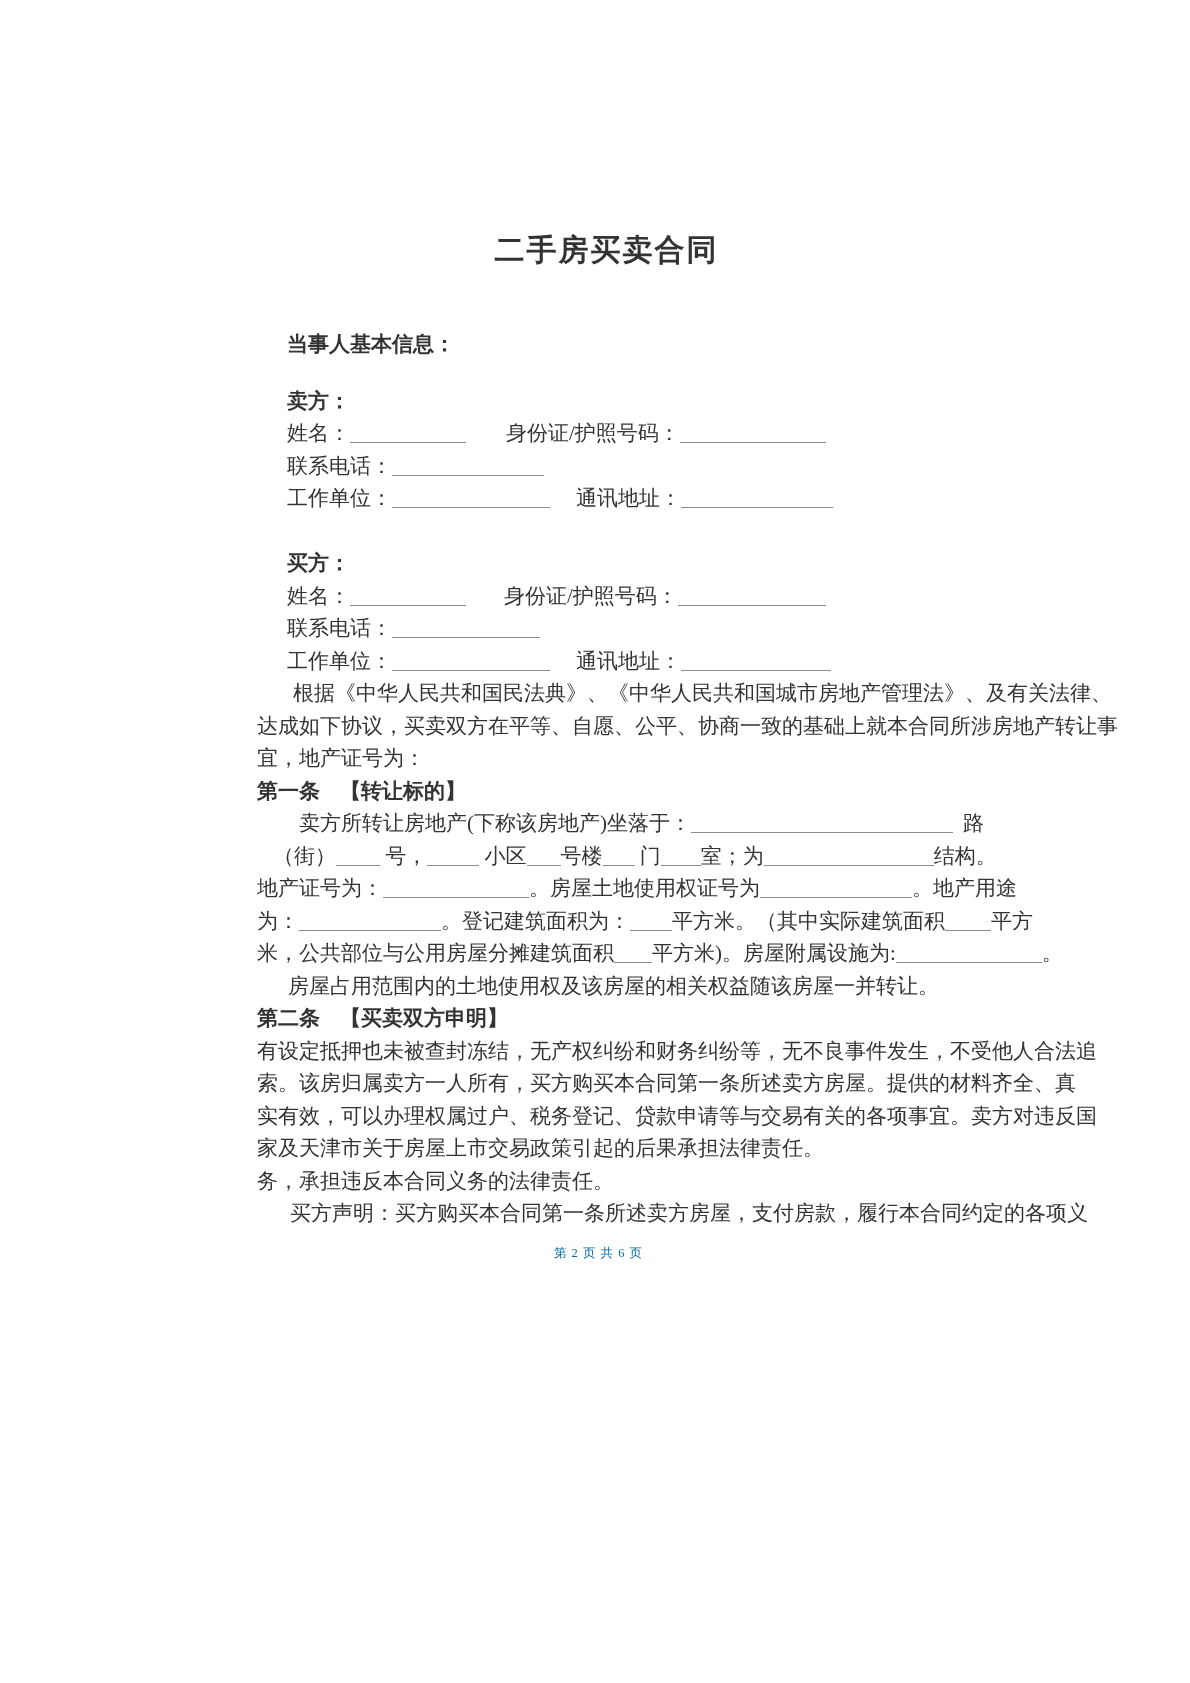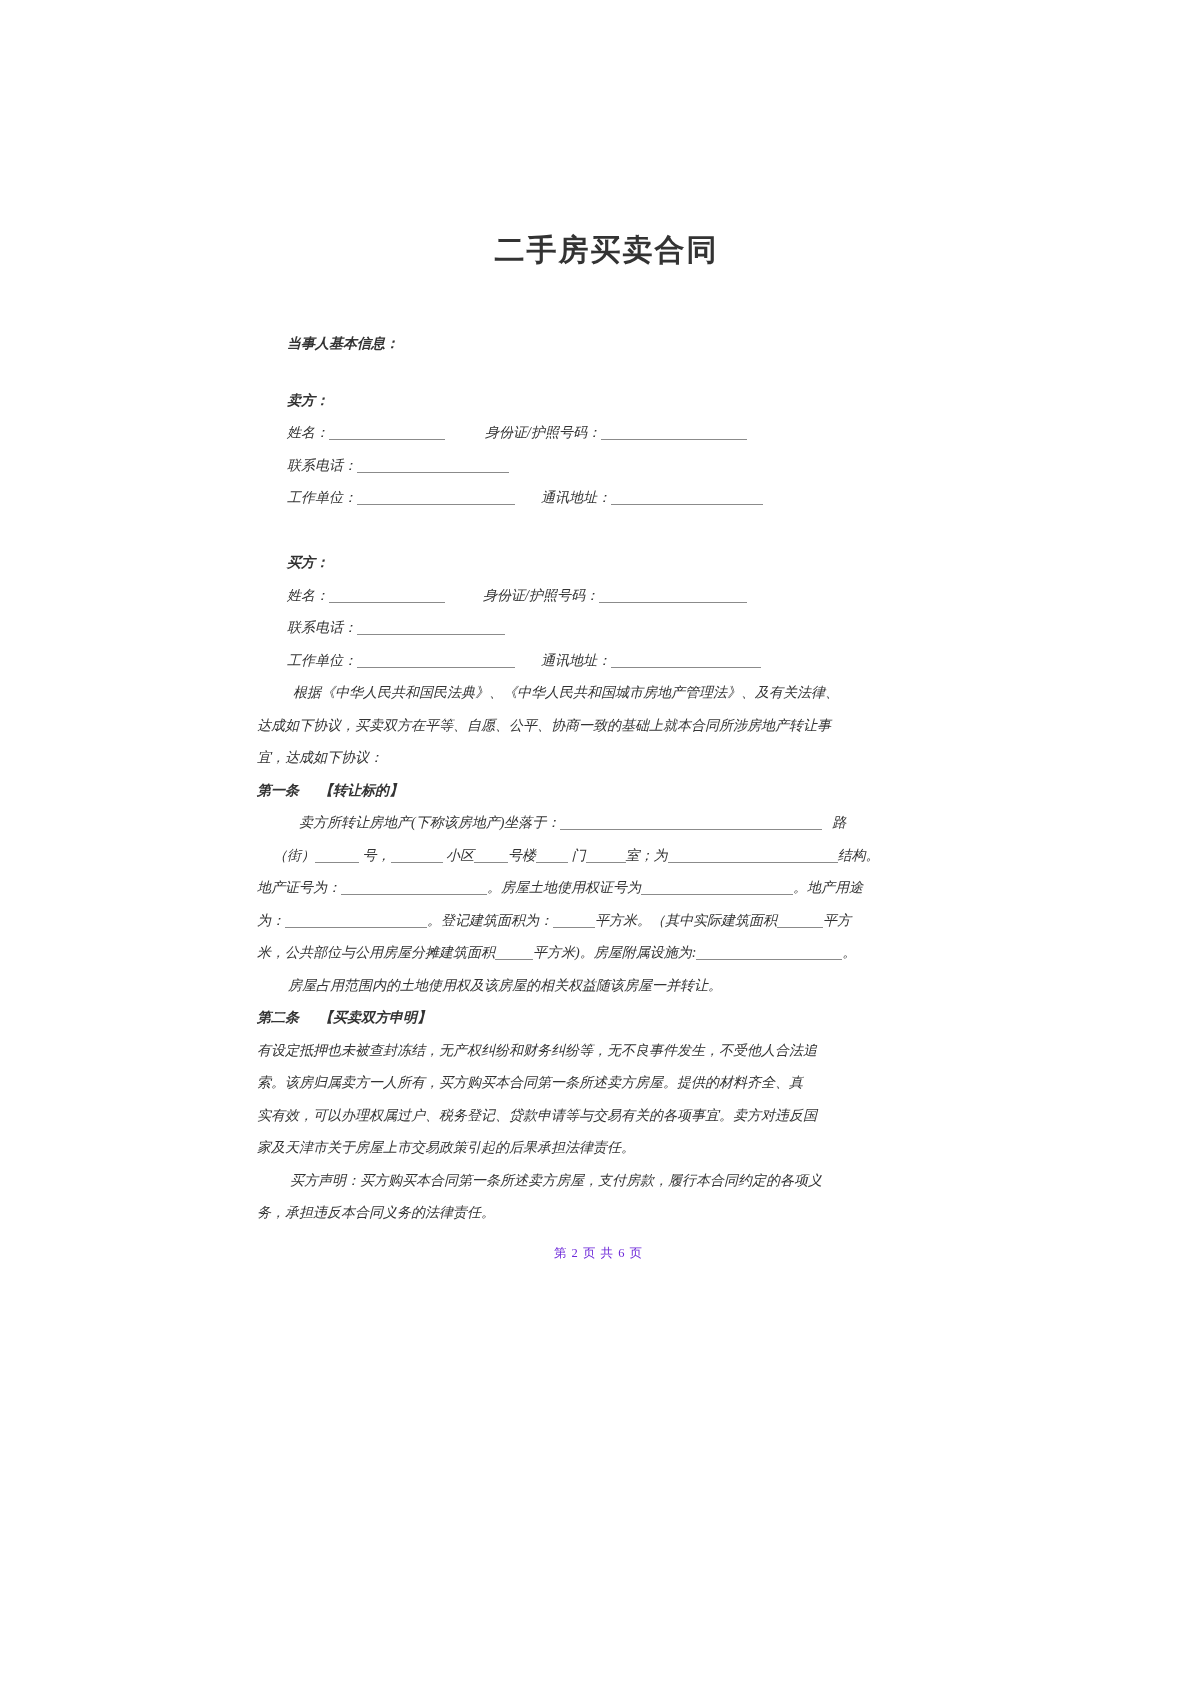"当事人基本信息：" .line { font-size: 14px -> 21px; font-style: italic -> none }
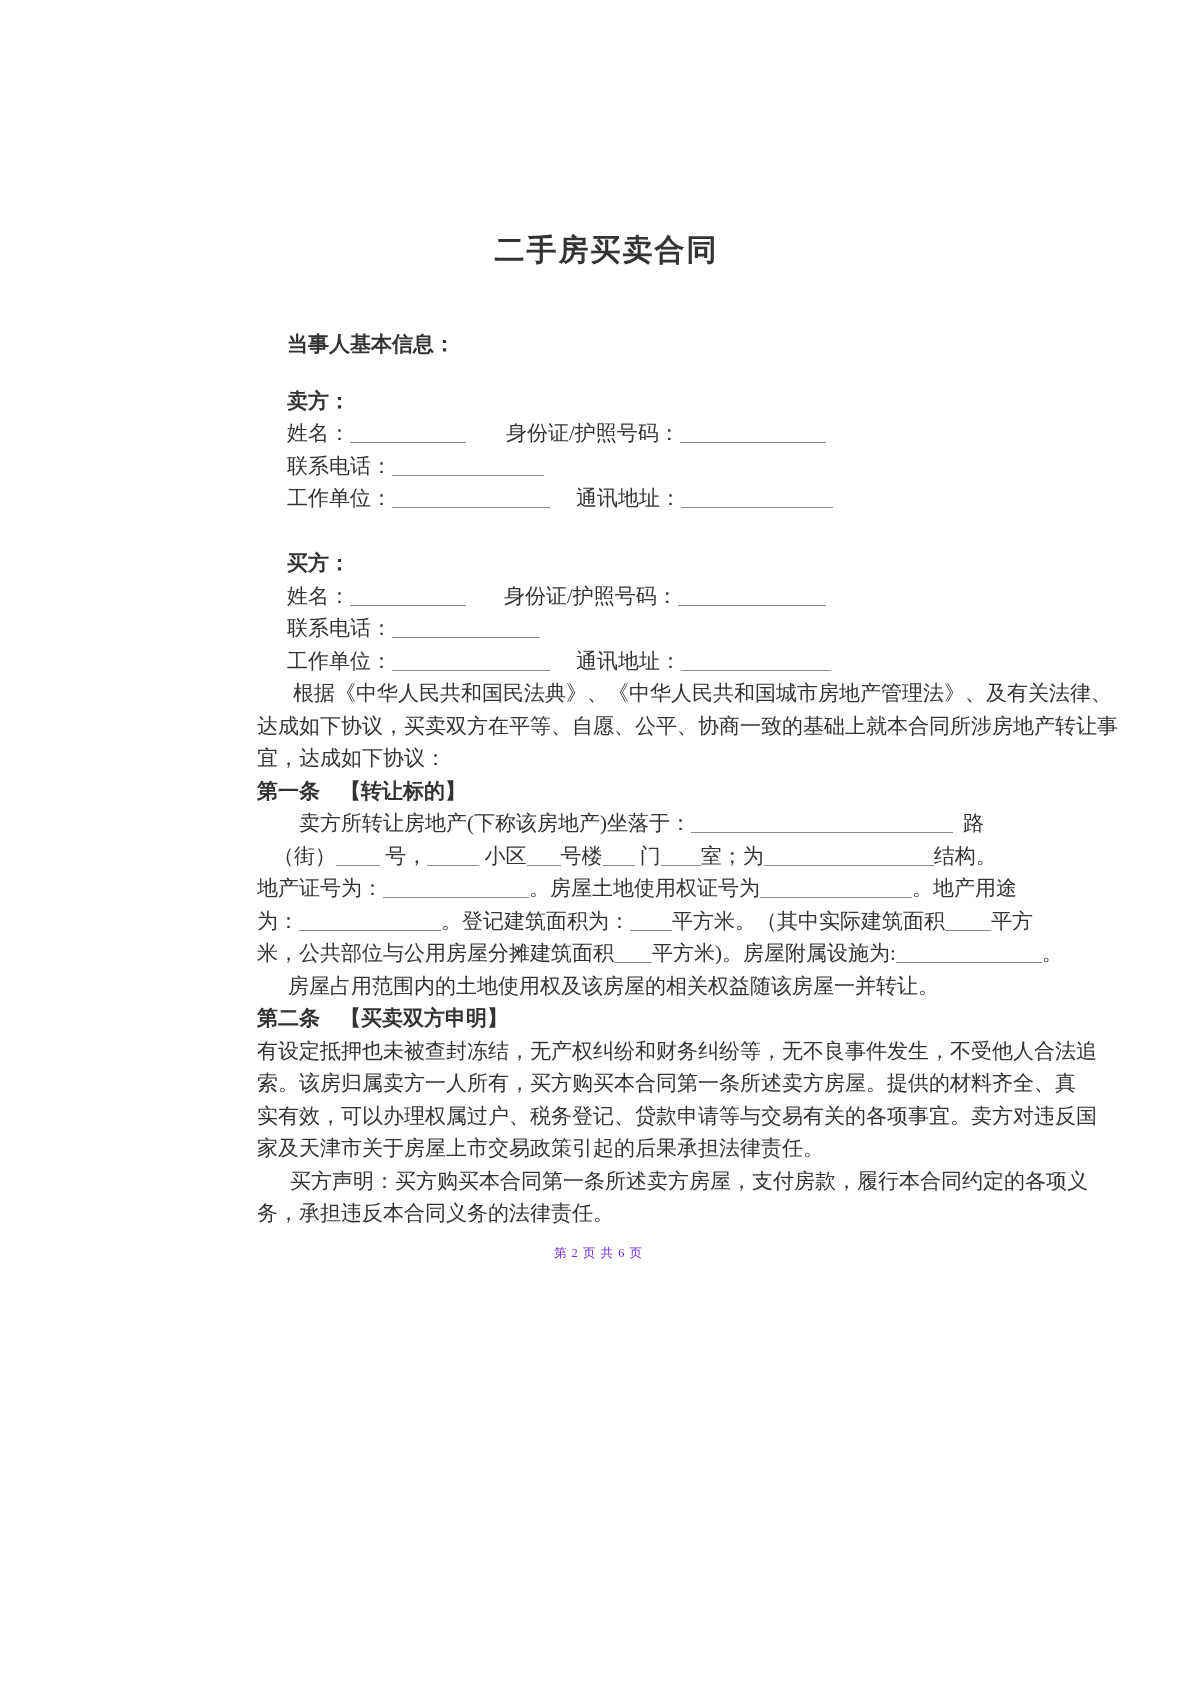"宜，达成如下协议：" span.txt { text: 达成如下协议 -> 地产证号为 }
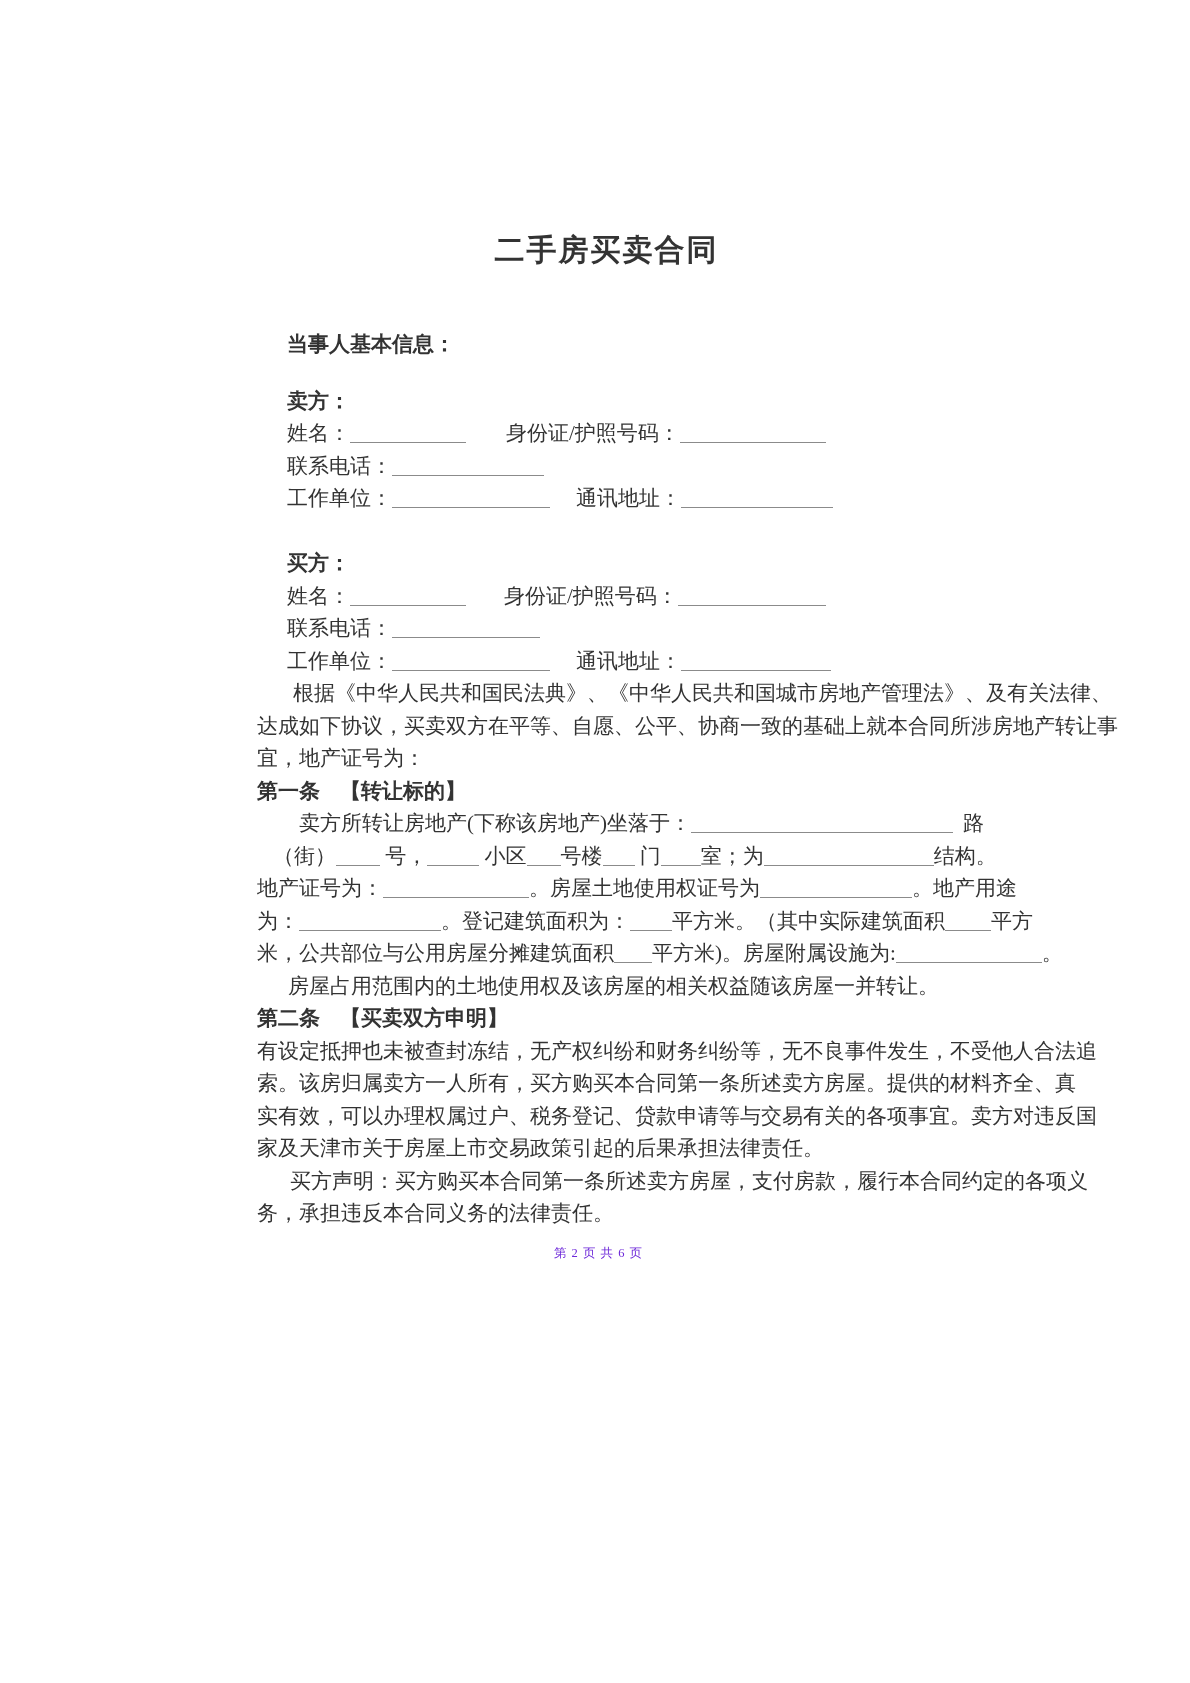"买方声明：买方购买本合同第一条所述卖方房屋，支付房款，履行本合同约定的各项义" div.line { order: before "务，承担违反本合同义务的法律责任。" -> after "务，承担违反本合同义务的法律责任。" }
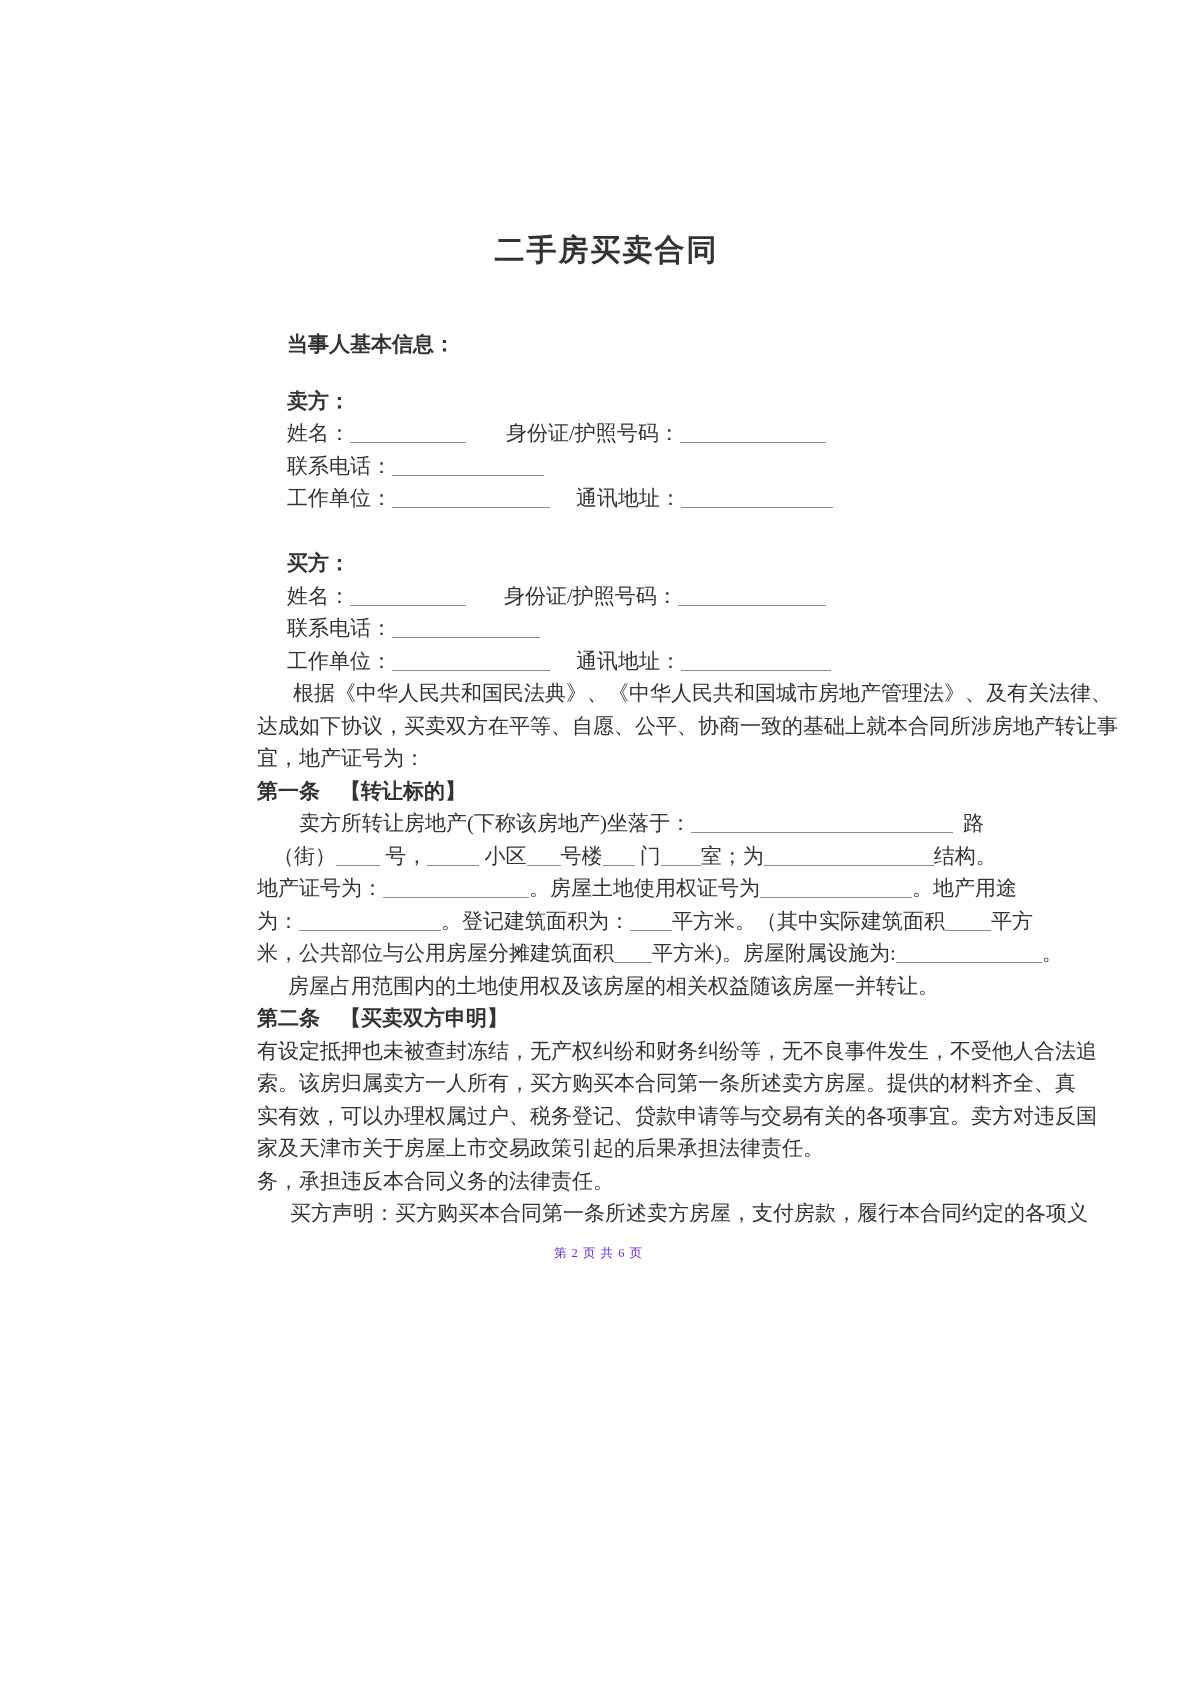"第 2 页 共 6" .footer { color: #6d28d9 -> #0369a1 }
